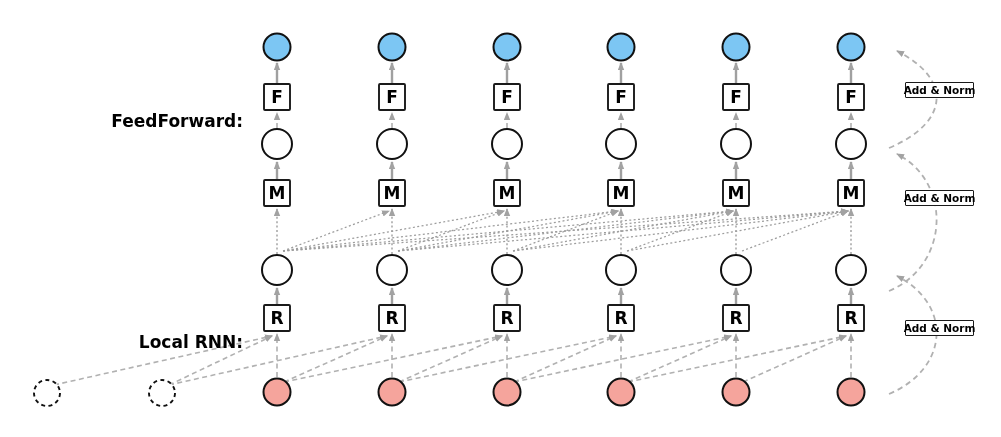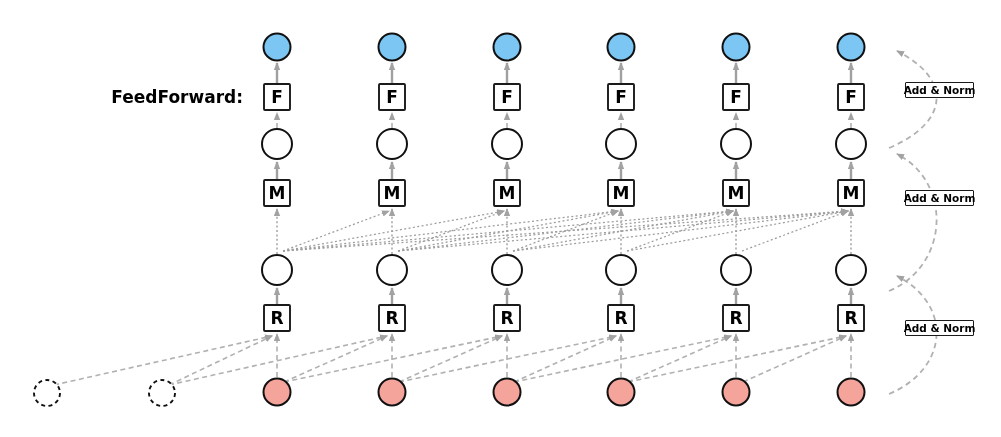"FeedForward:" .row-label { margin-top: none -> 24px }
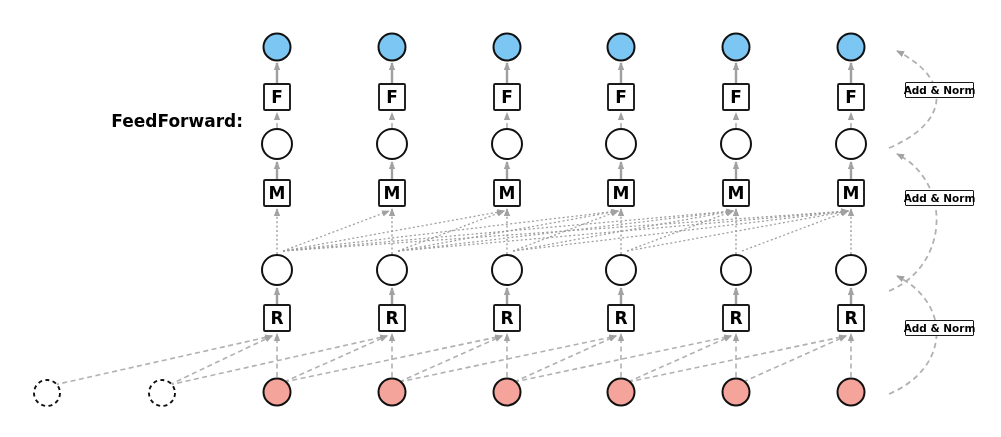"Local RNN:" div.row-label { html: none -> <div>Local RNN:</div> }
